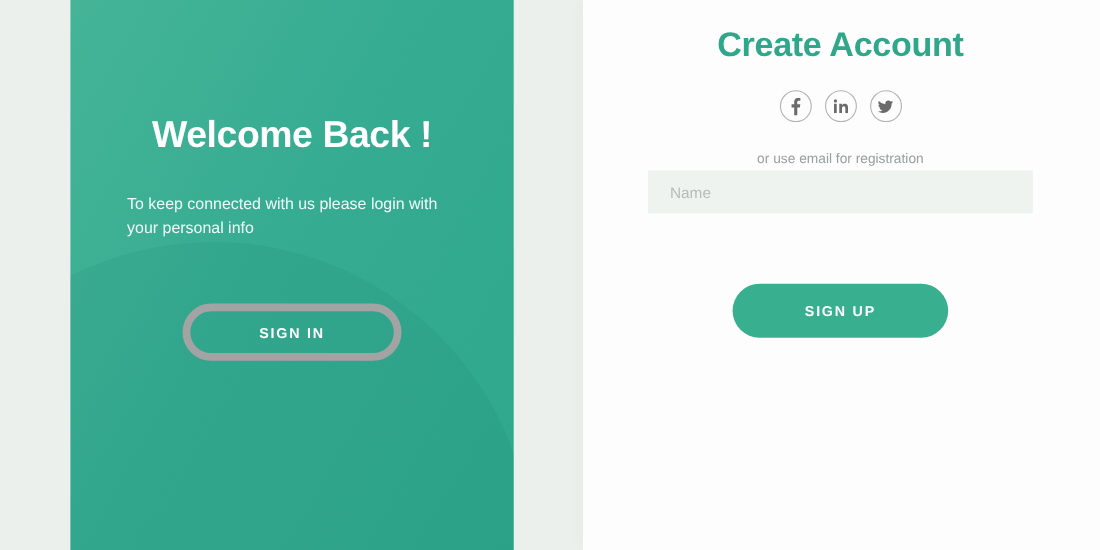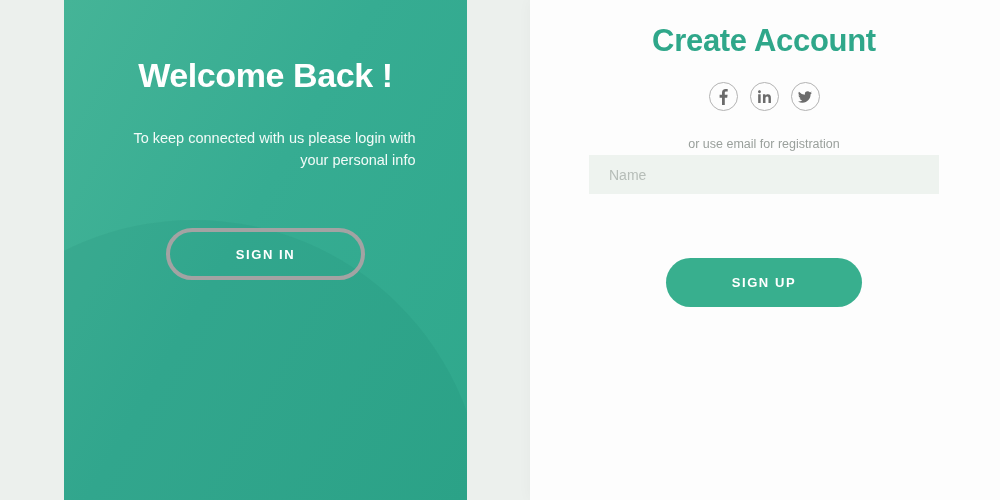"Welcome Back !" #welcome-title { margin-top: 56px -> 104px }
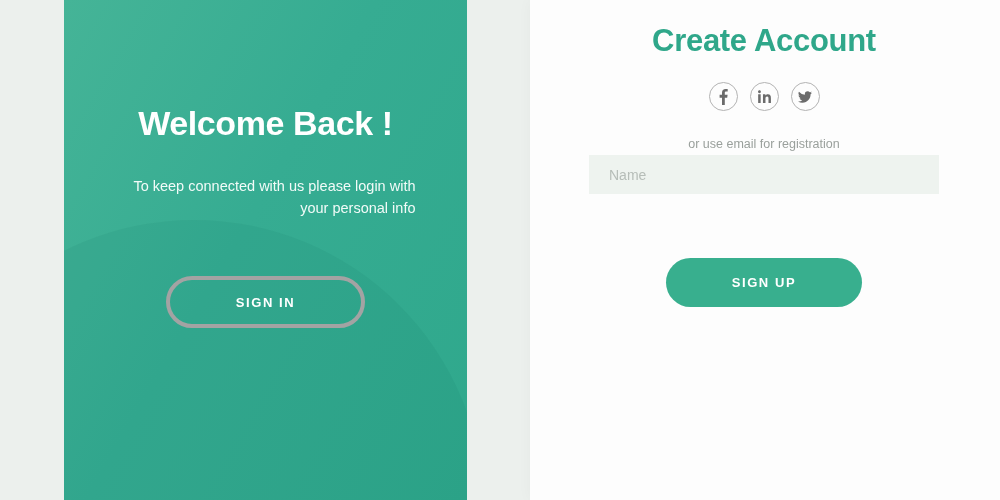"To keep connected with us" #welcome-subtitle { text-align: right -> left }
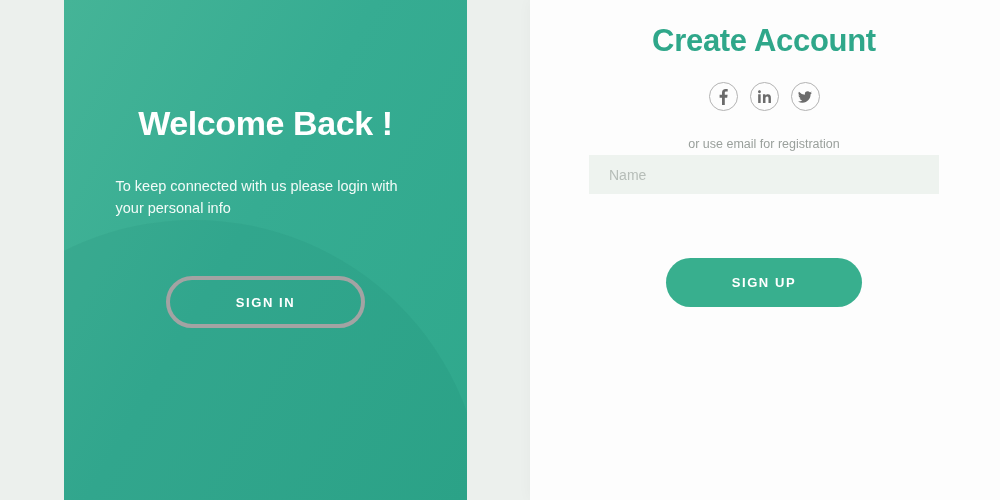"SIGN IN" #signin-button { border: 4px solid #a3a3a3 -> 7px solid #a3a3a3 }
